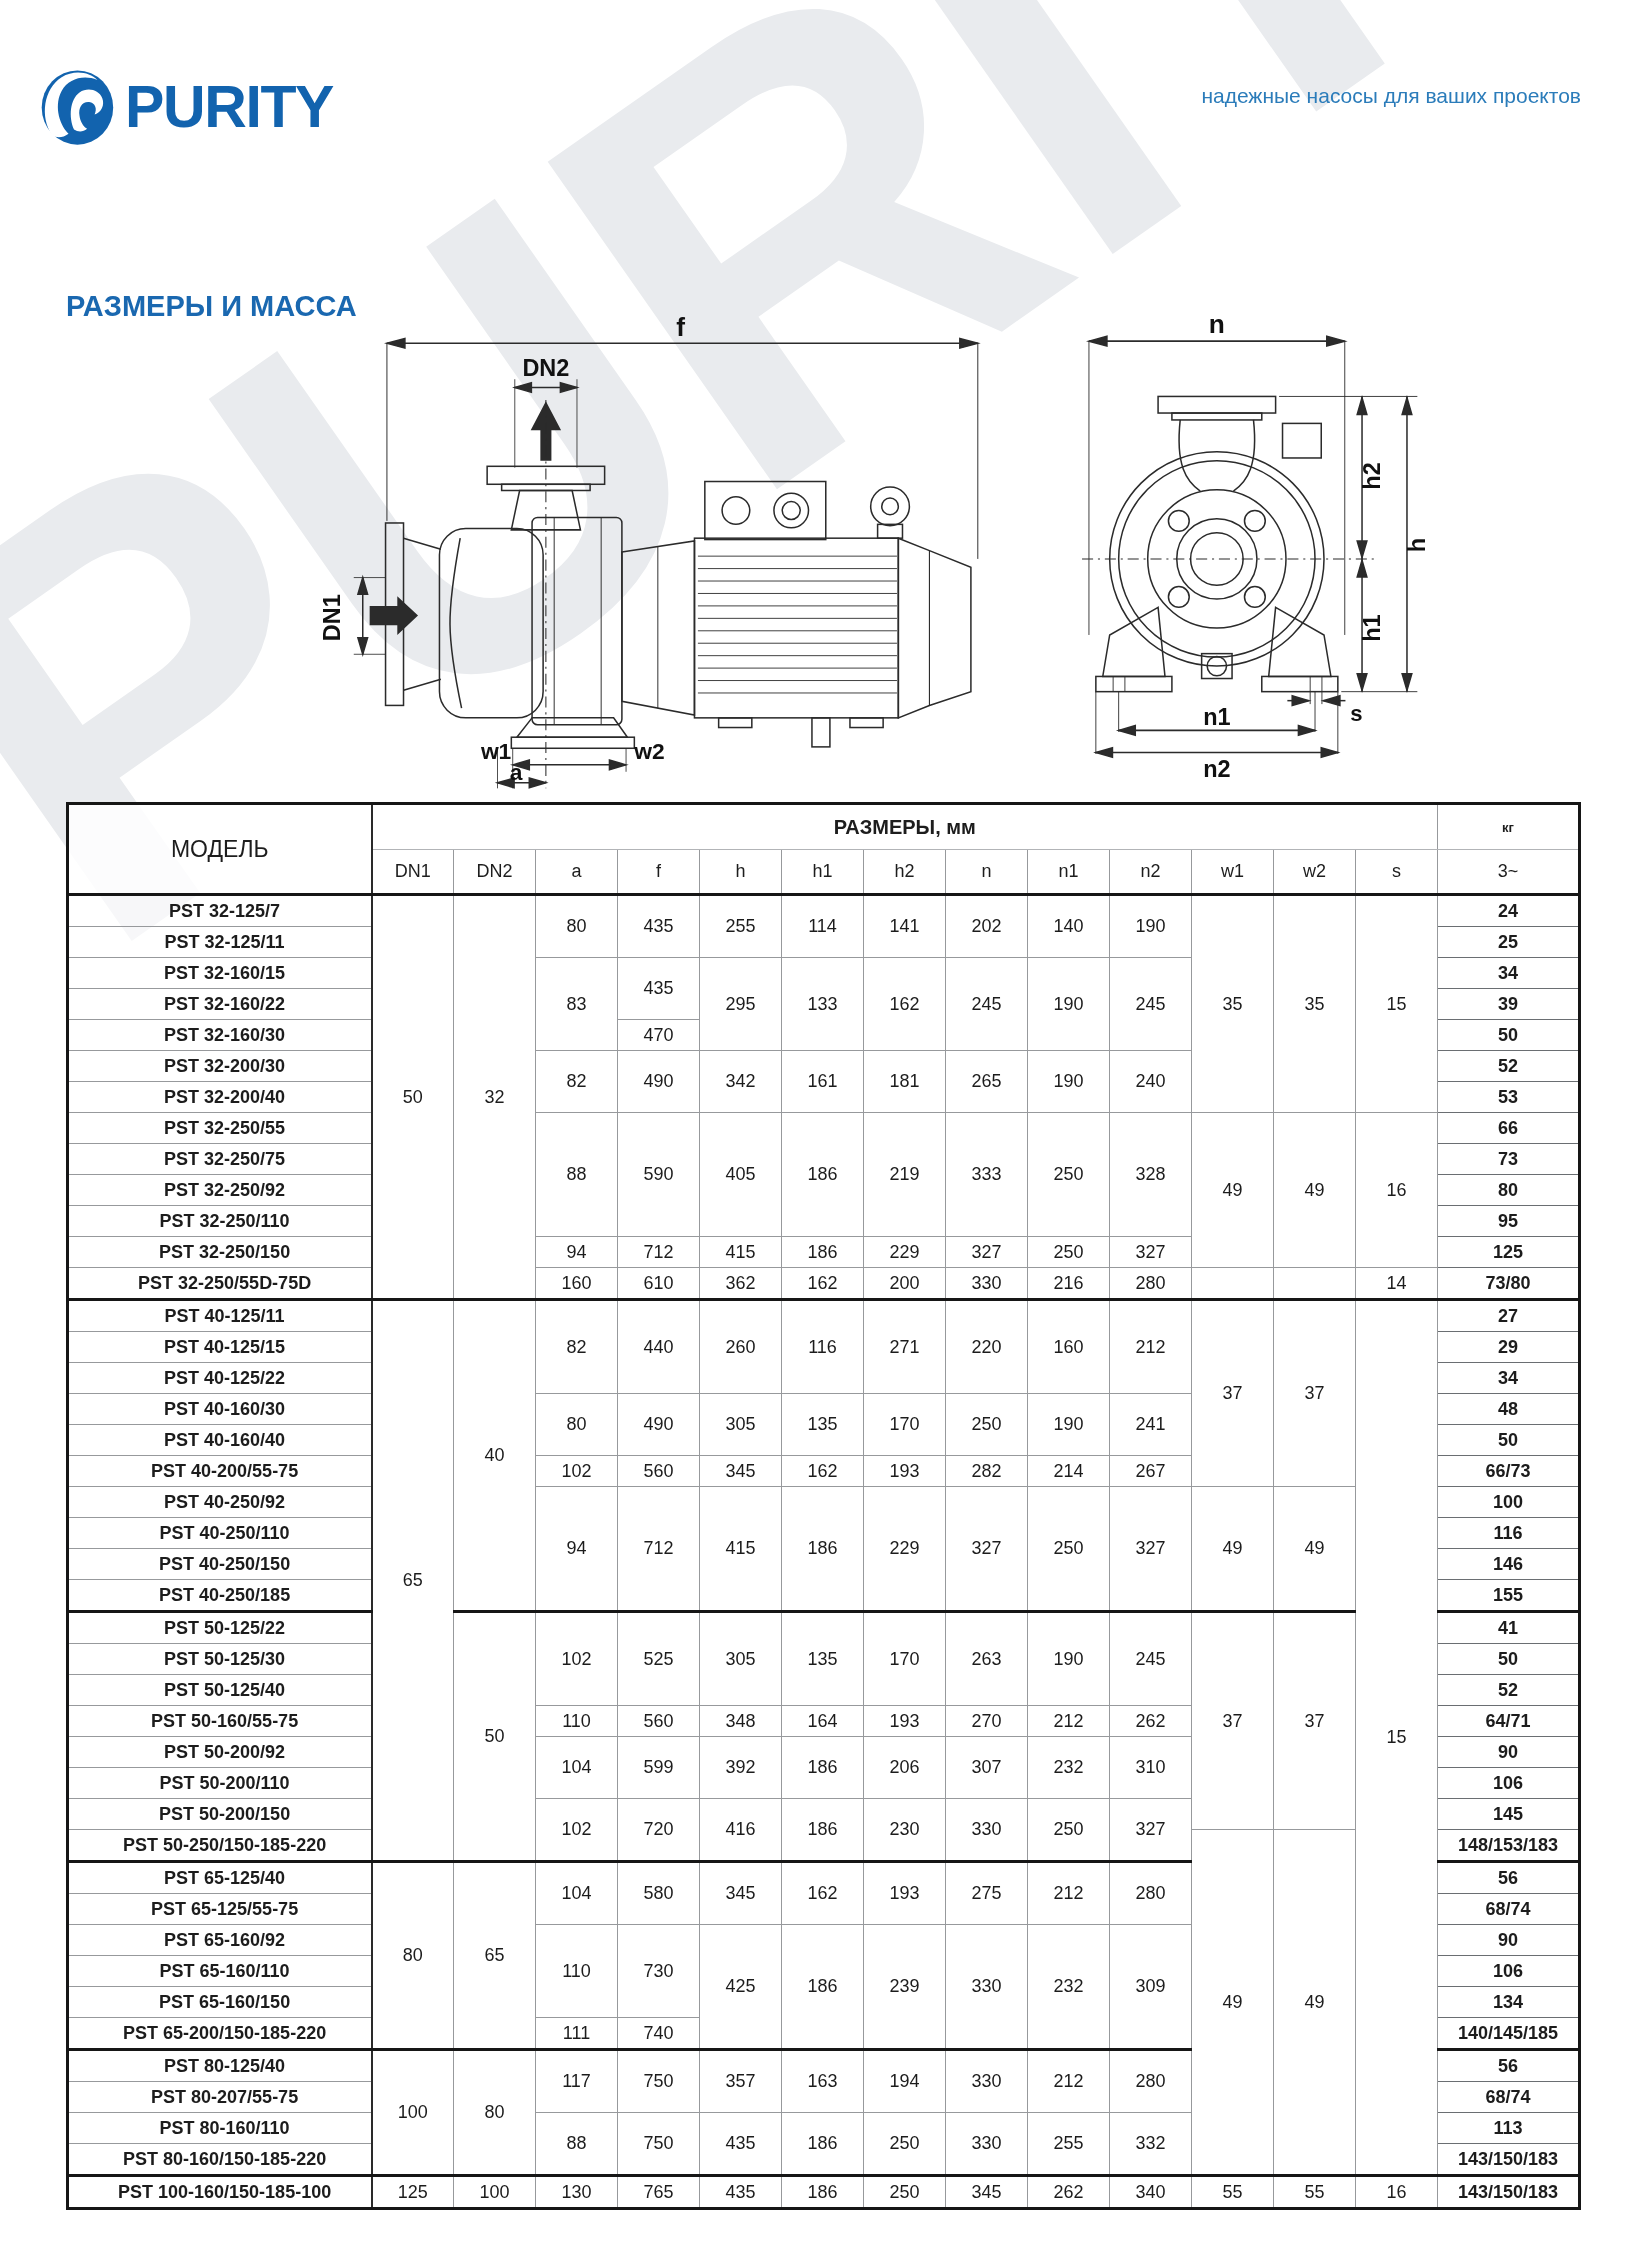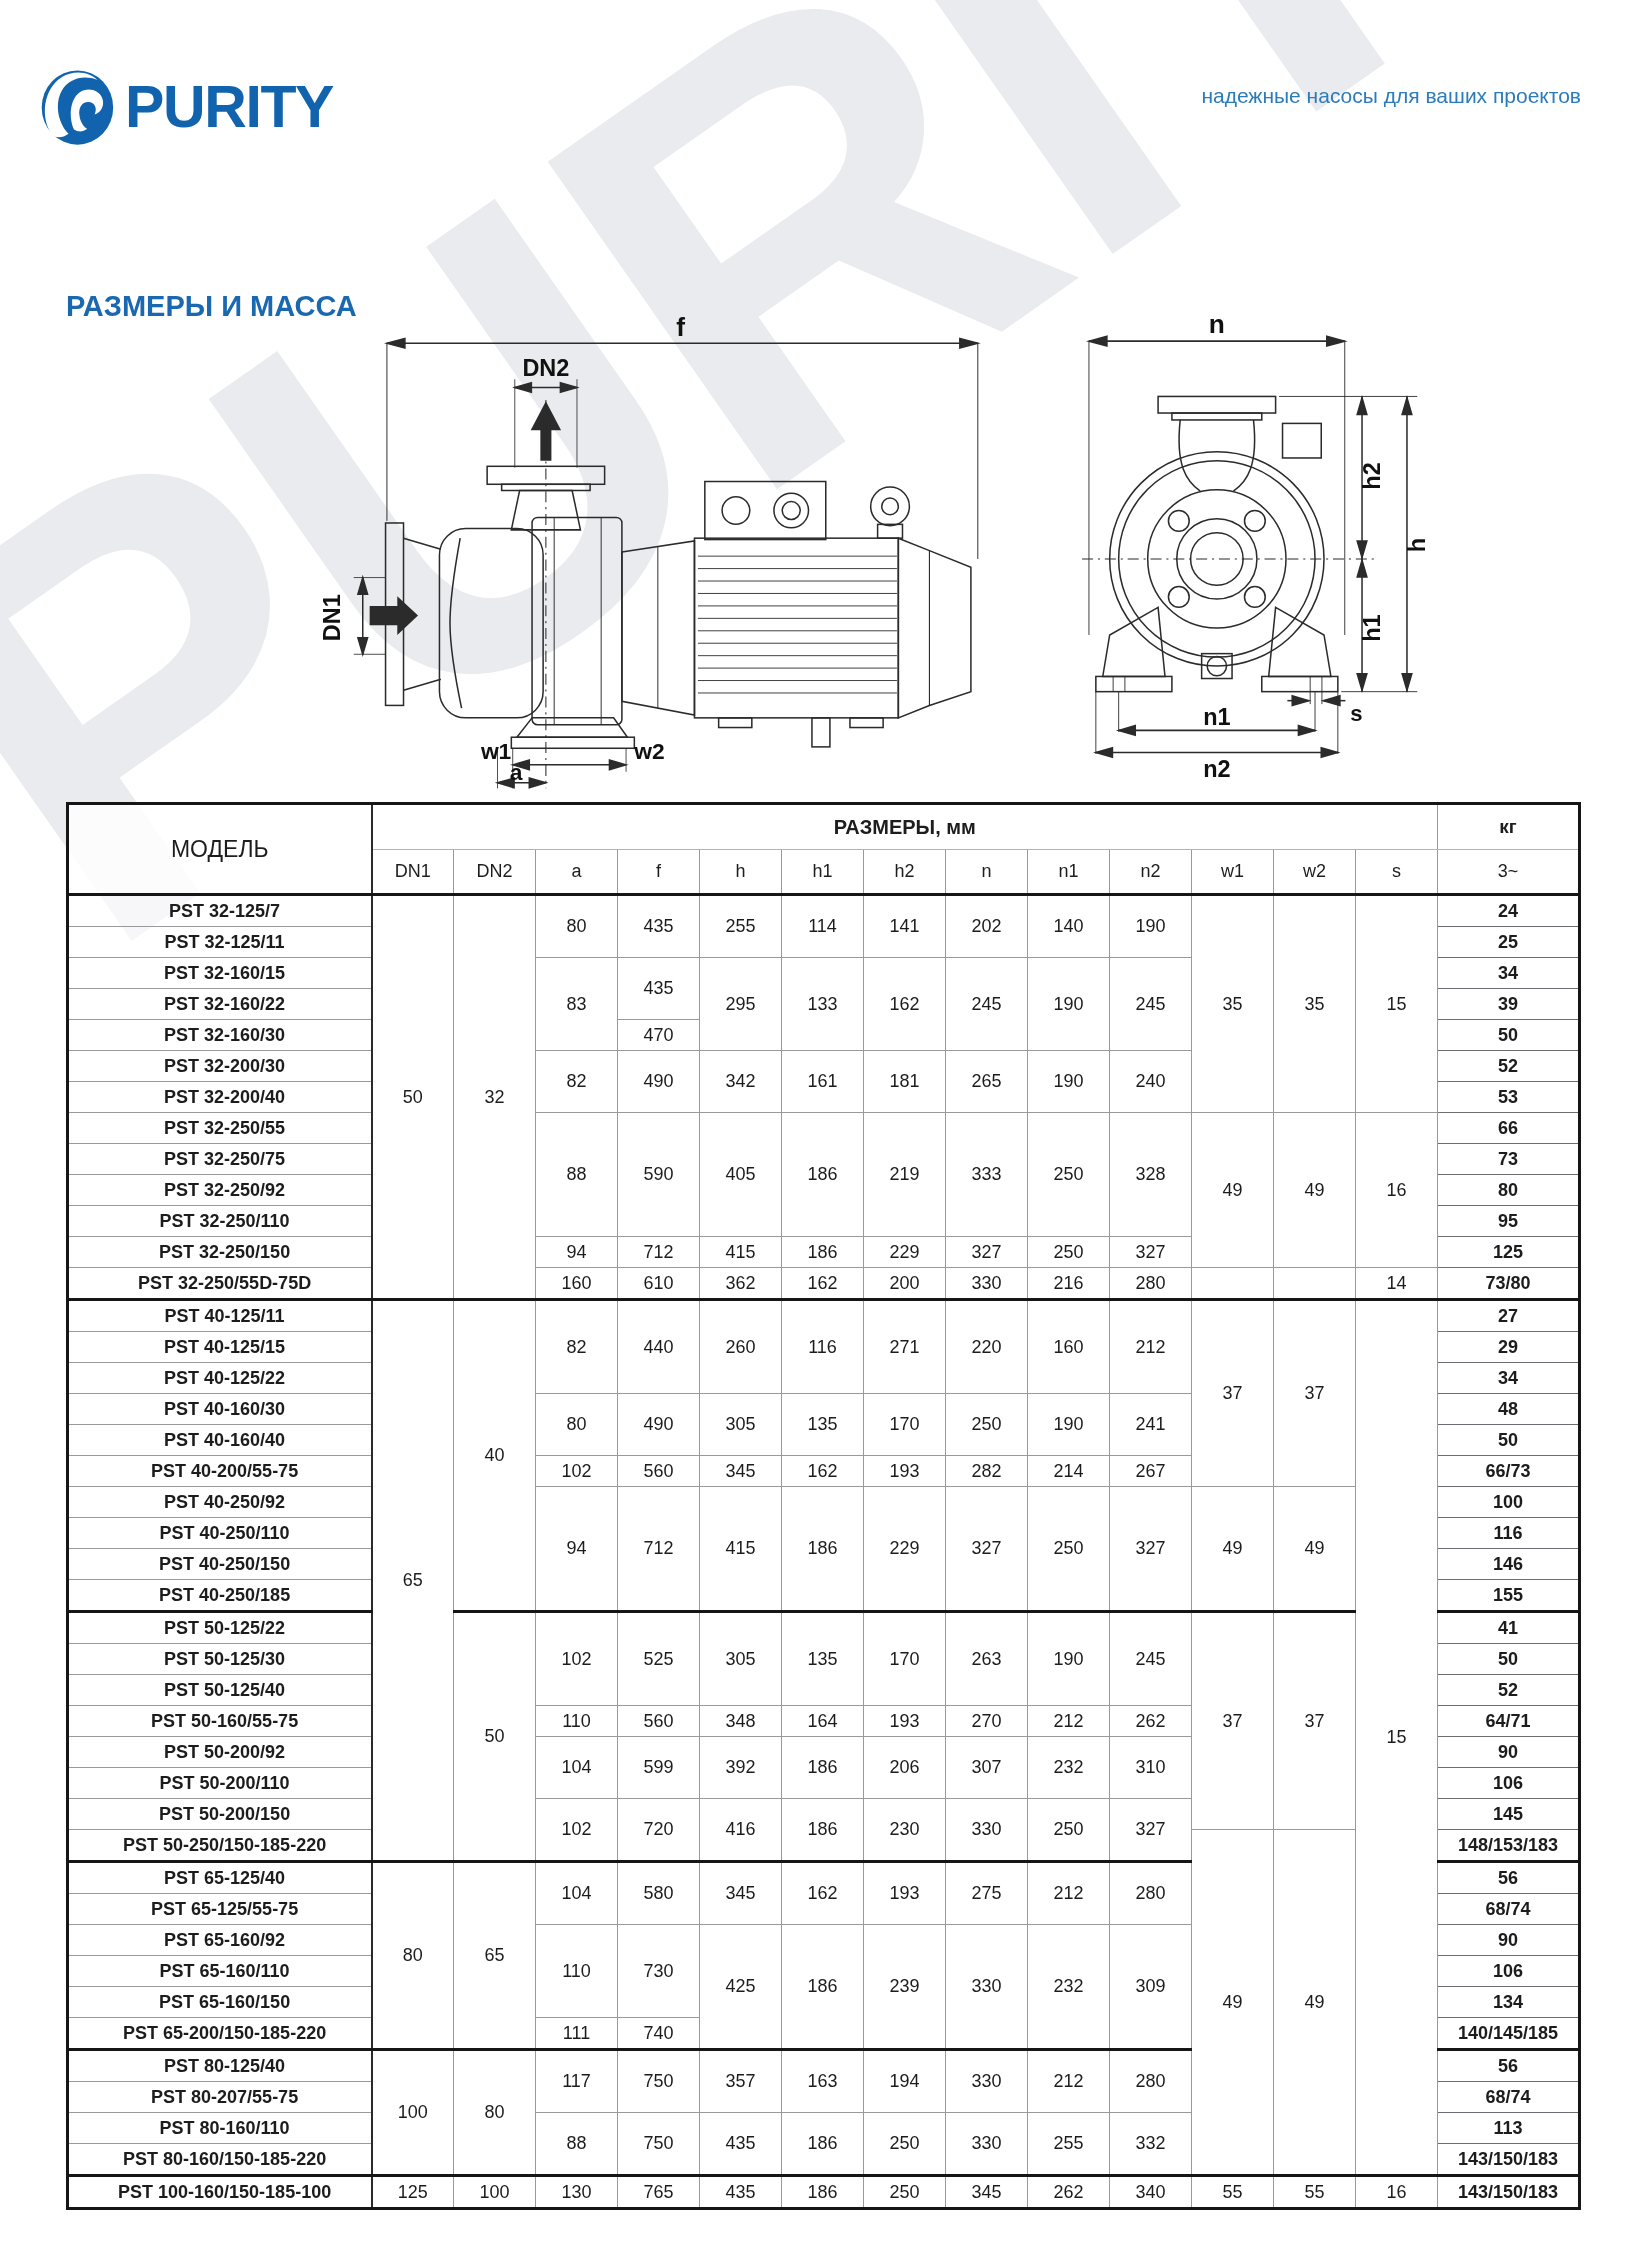"кг" .hkg { font-size: 19px -> 13px }
